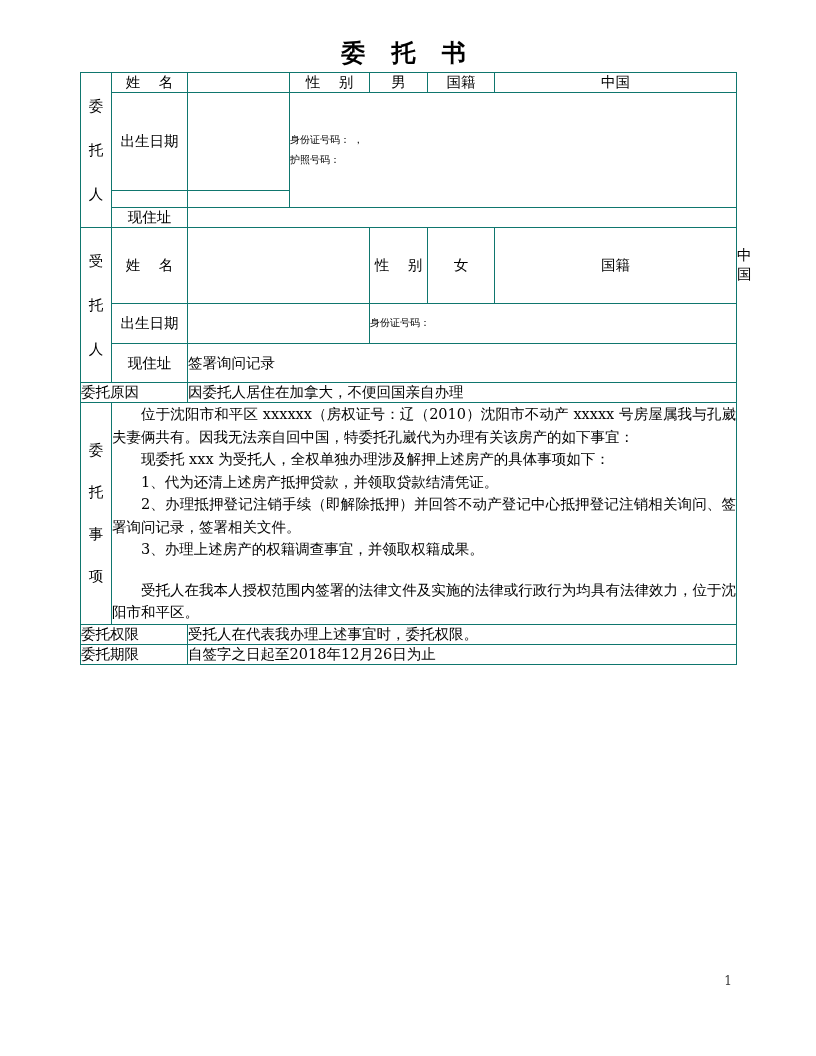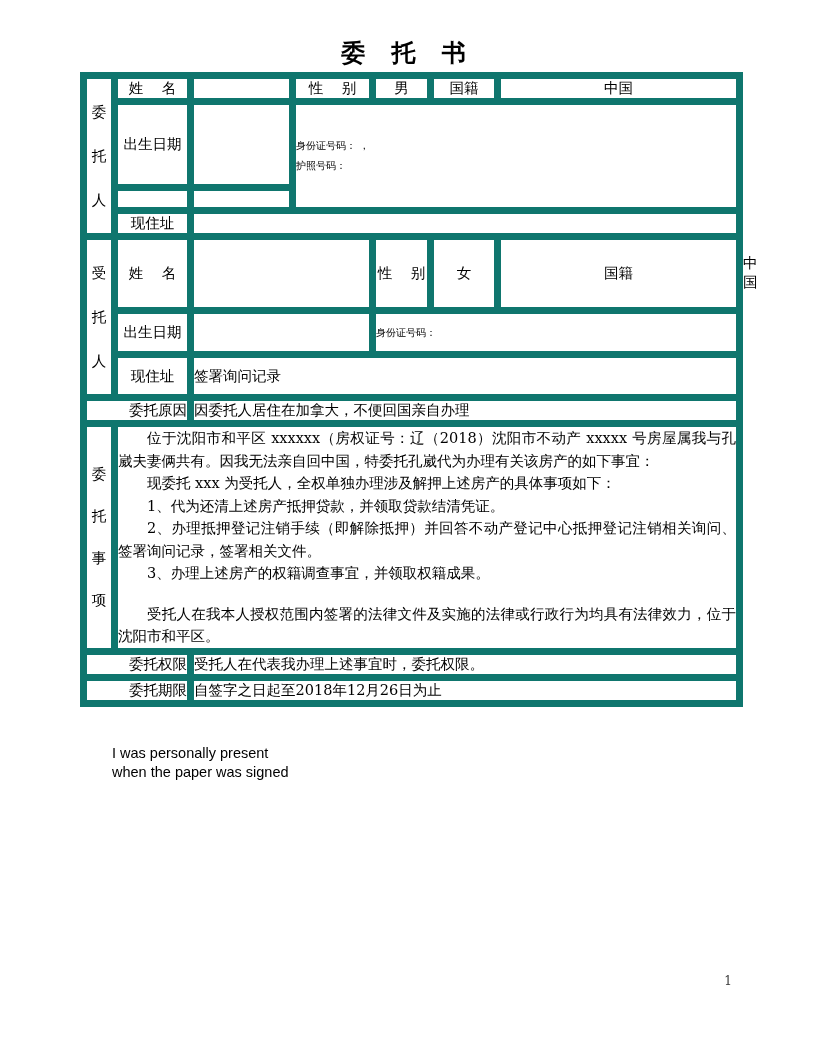"姓 名" table.main td { border: 7px solid #0f766e -> 1px solid #0f766e }
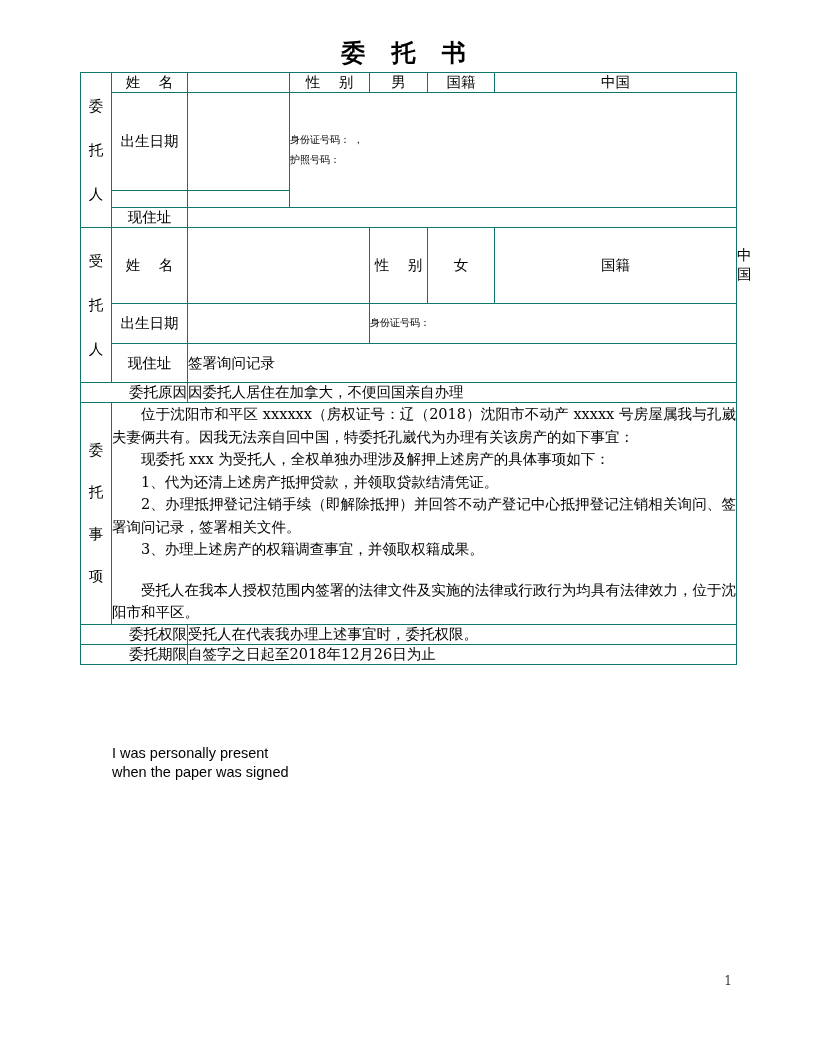"委托原因" .wlabel { text-align: right -> left }
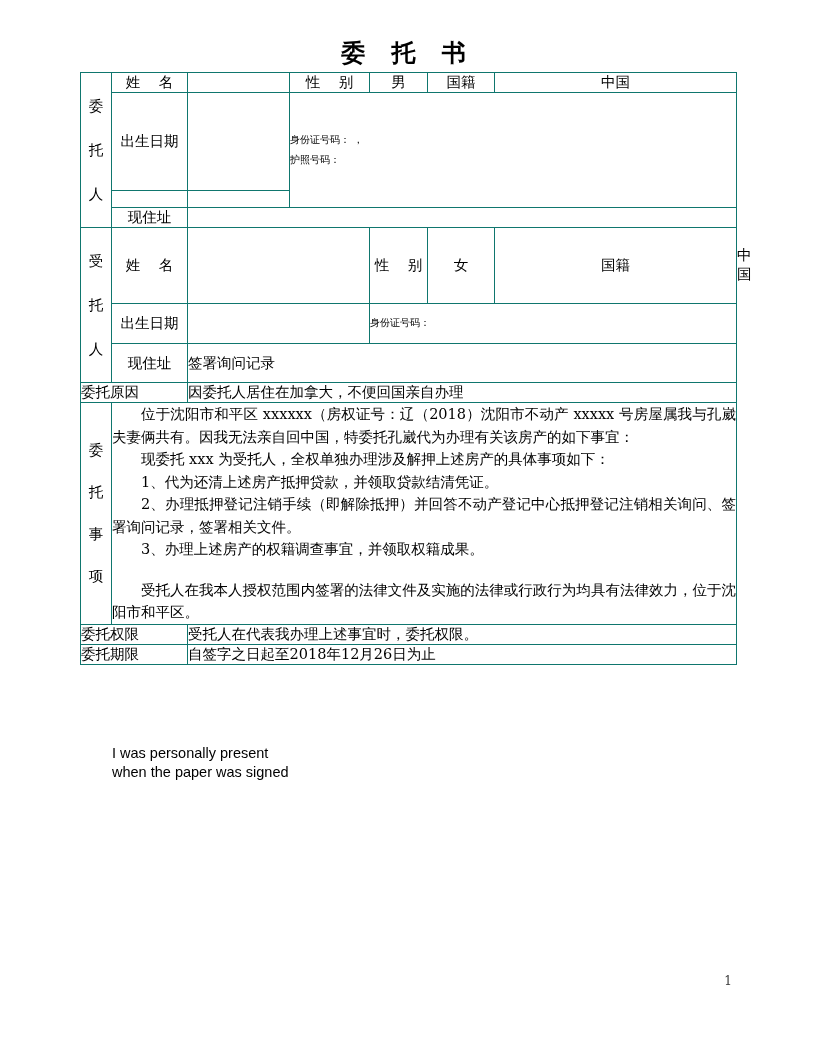"位于沈阳市和平区 xxxxxx（房权证号：辽（2018）沈阳市不动产 xxxxx" p { text: 2018 -> 2010 }
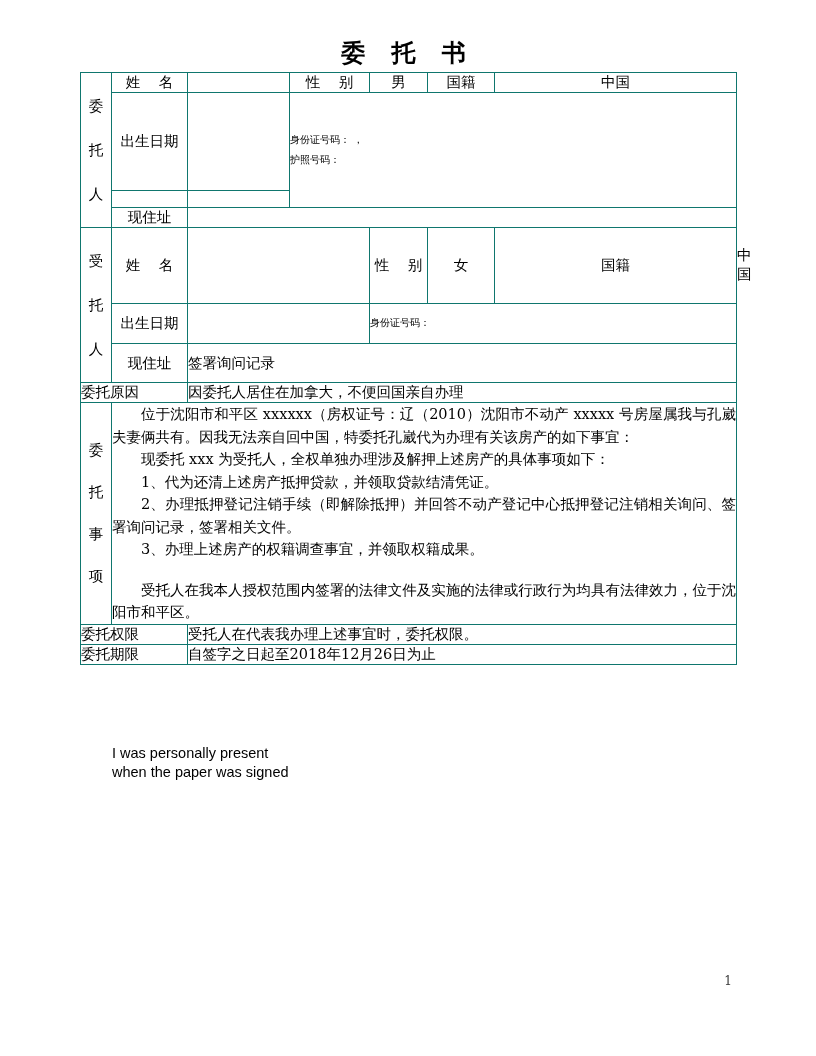"I was personally present" div.eng-note { html: <div> <div>I was personally present</div> <div>when the paper was signed</div> </div> -> none }
